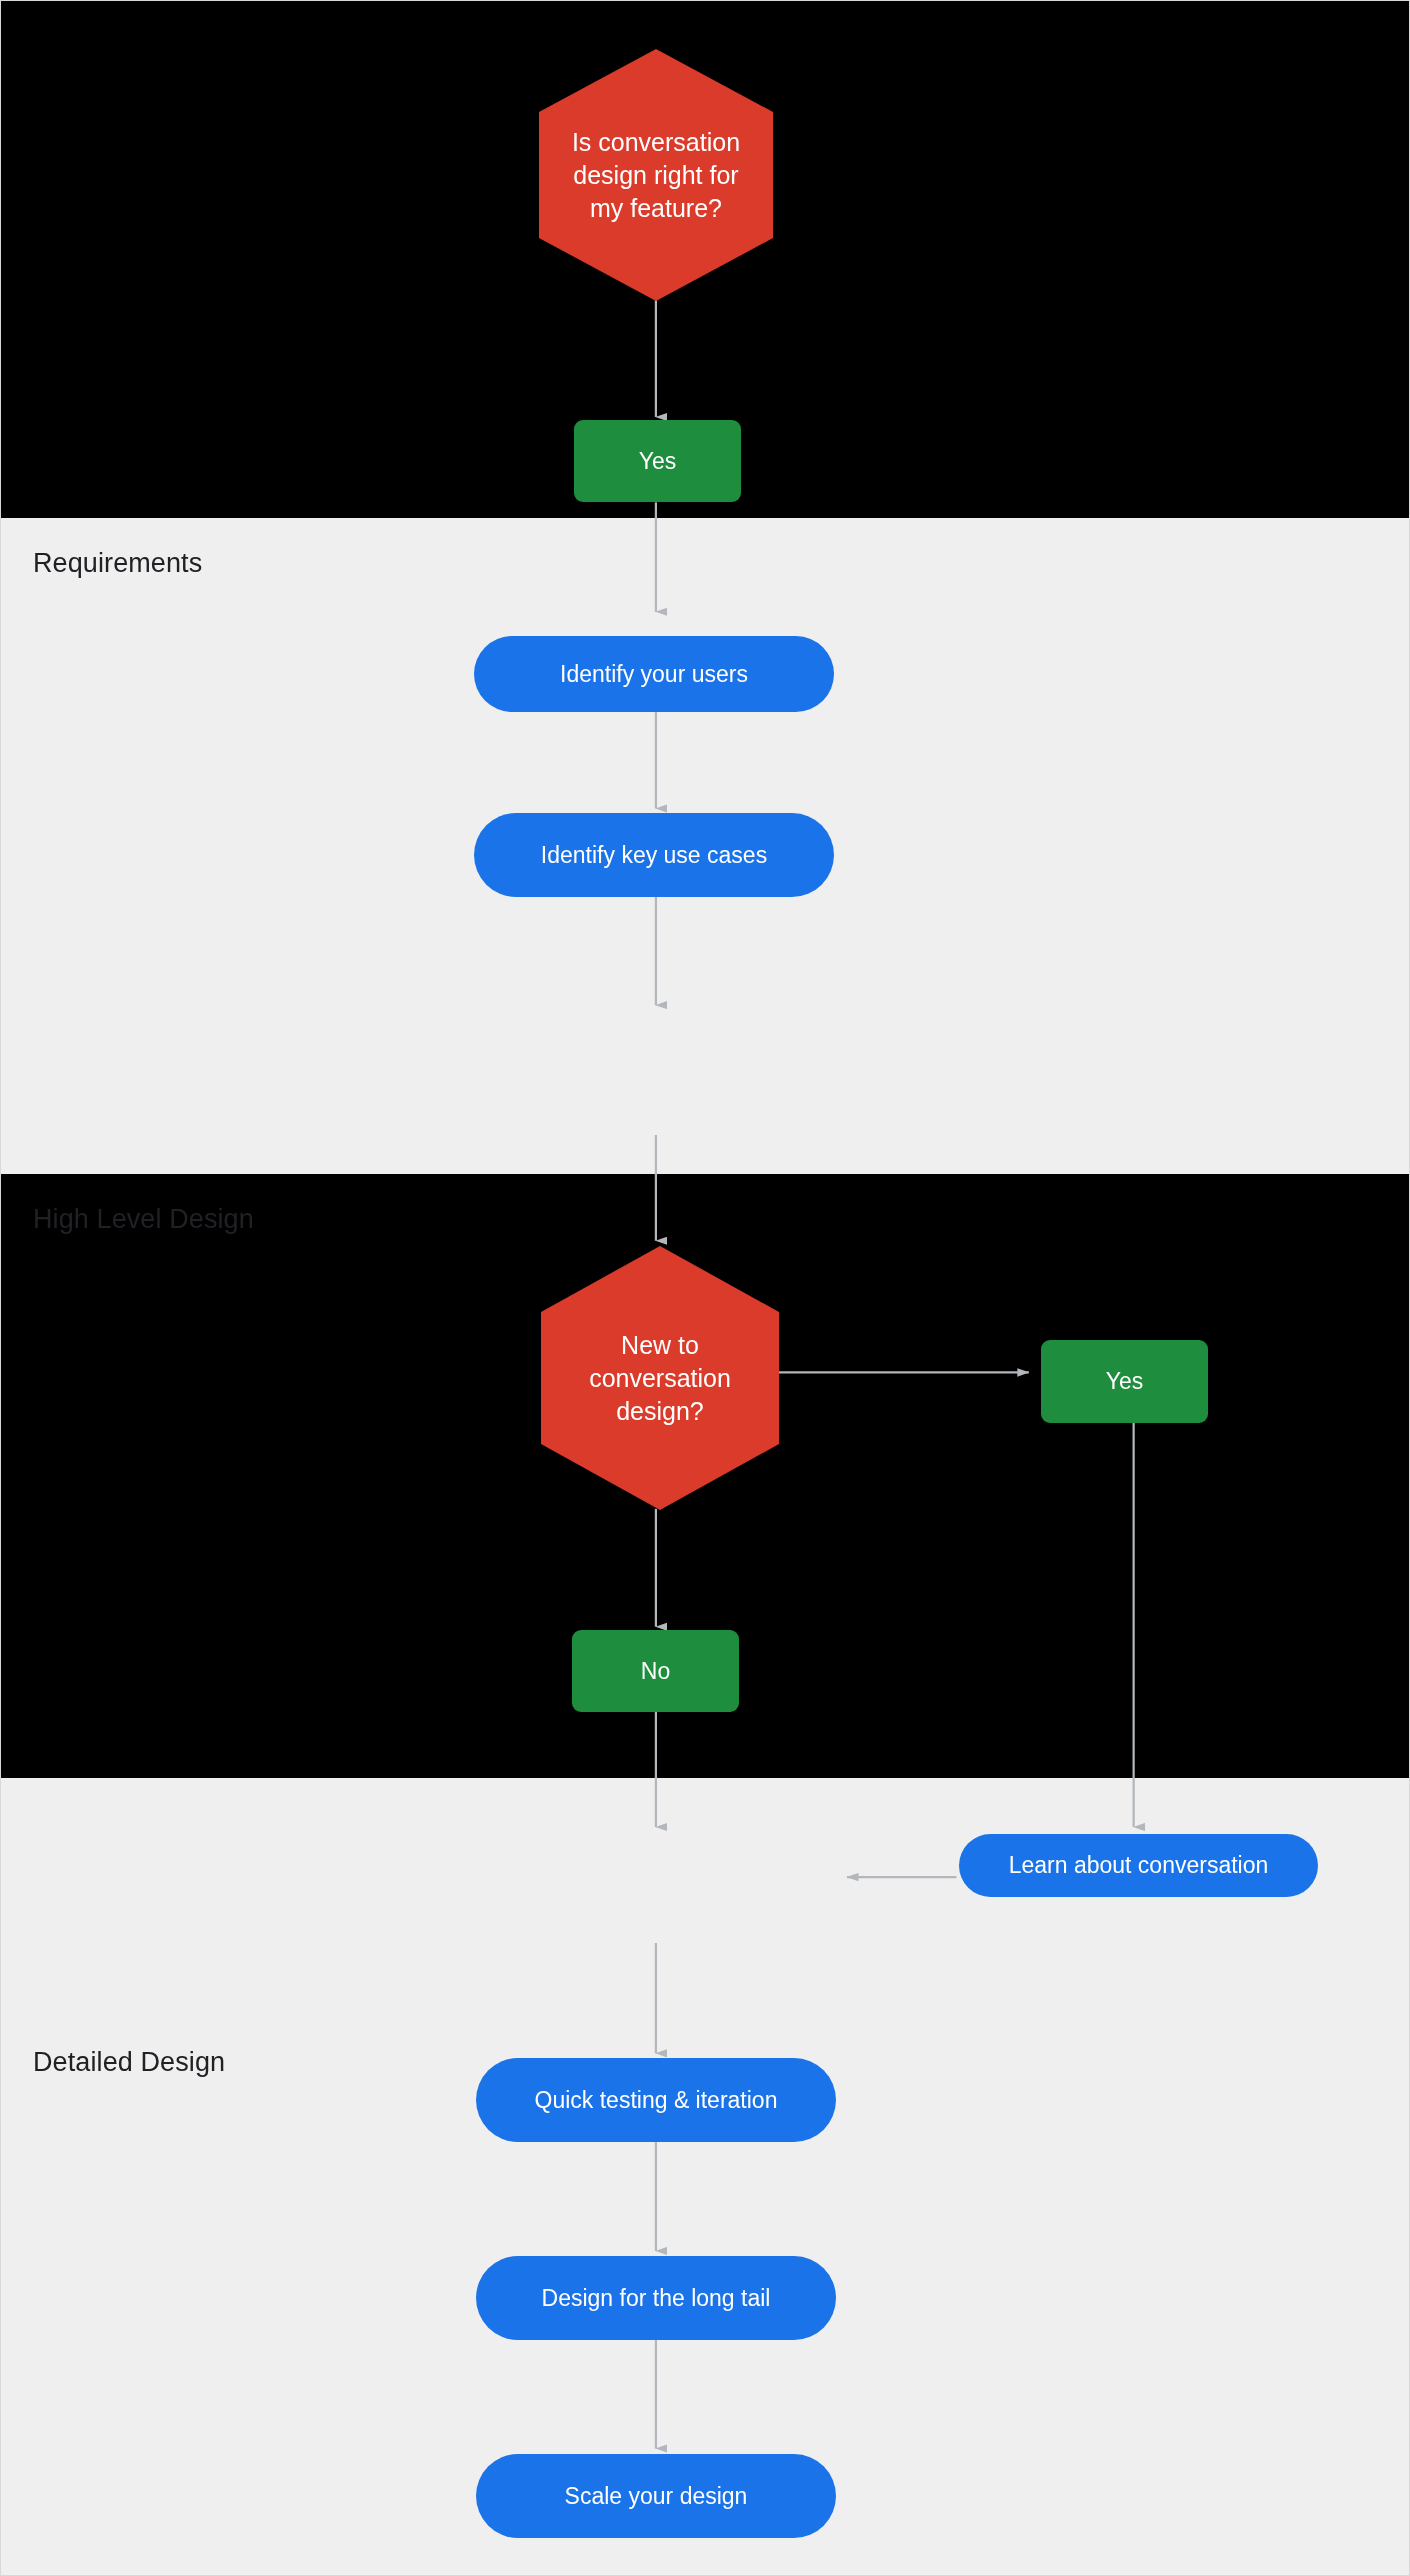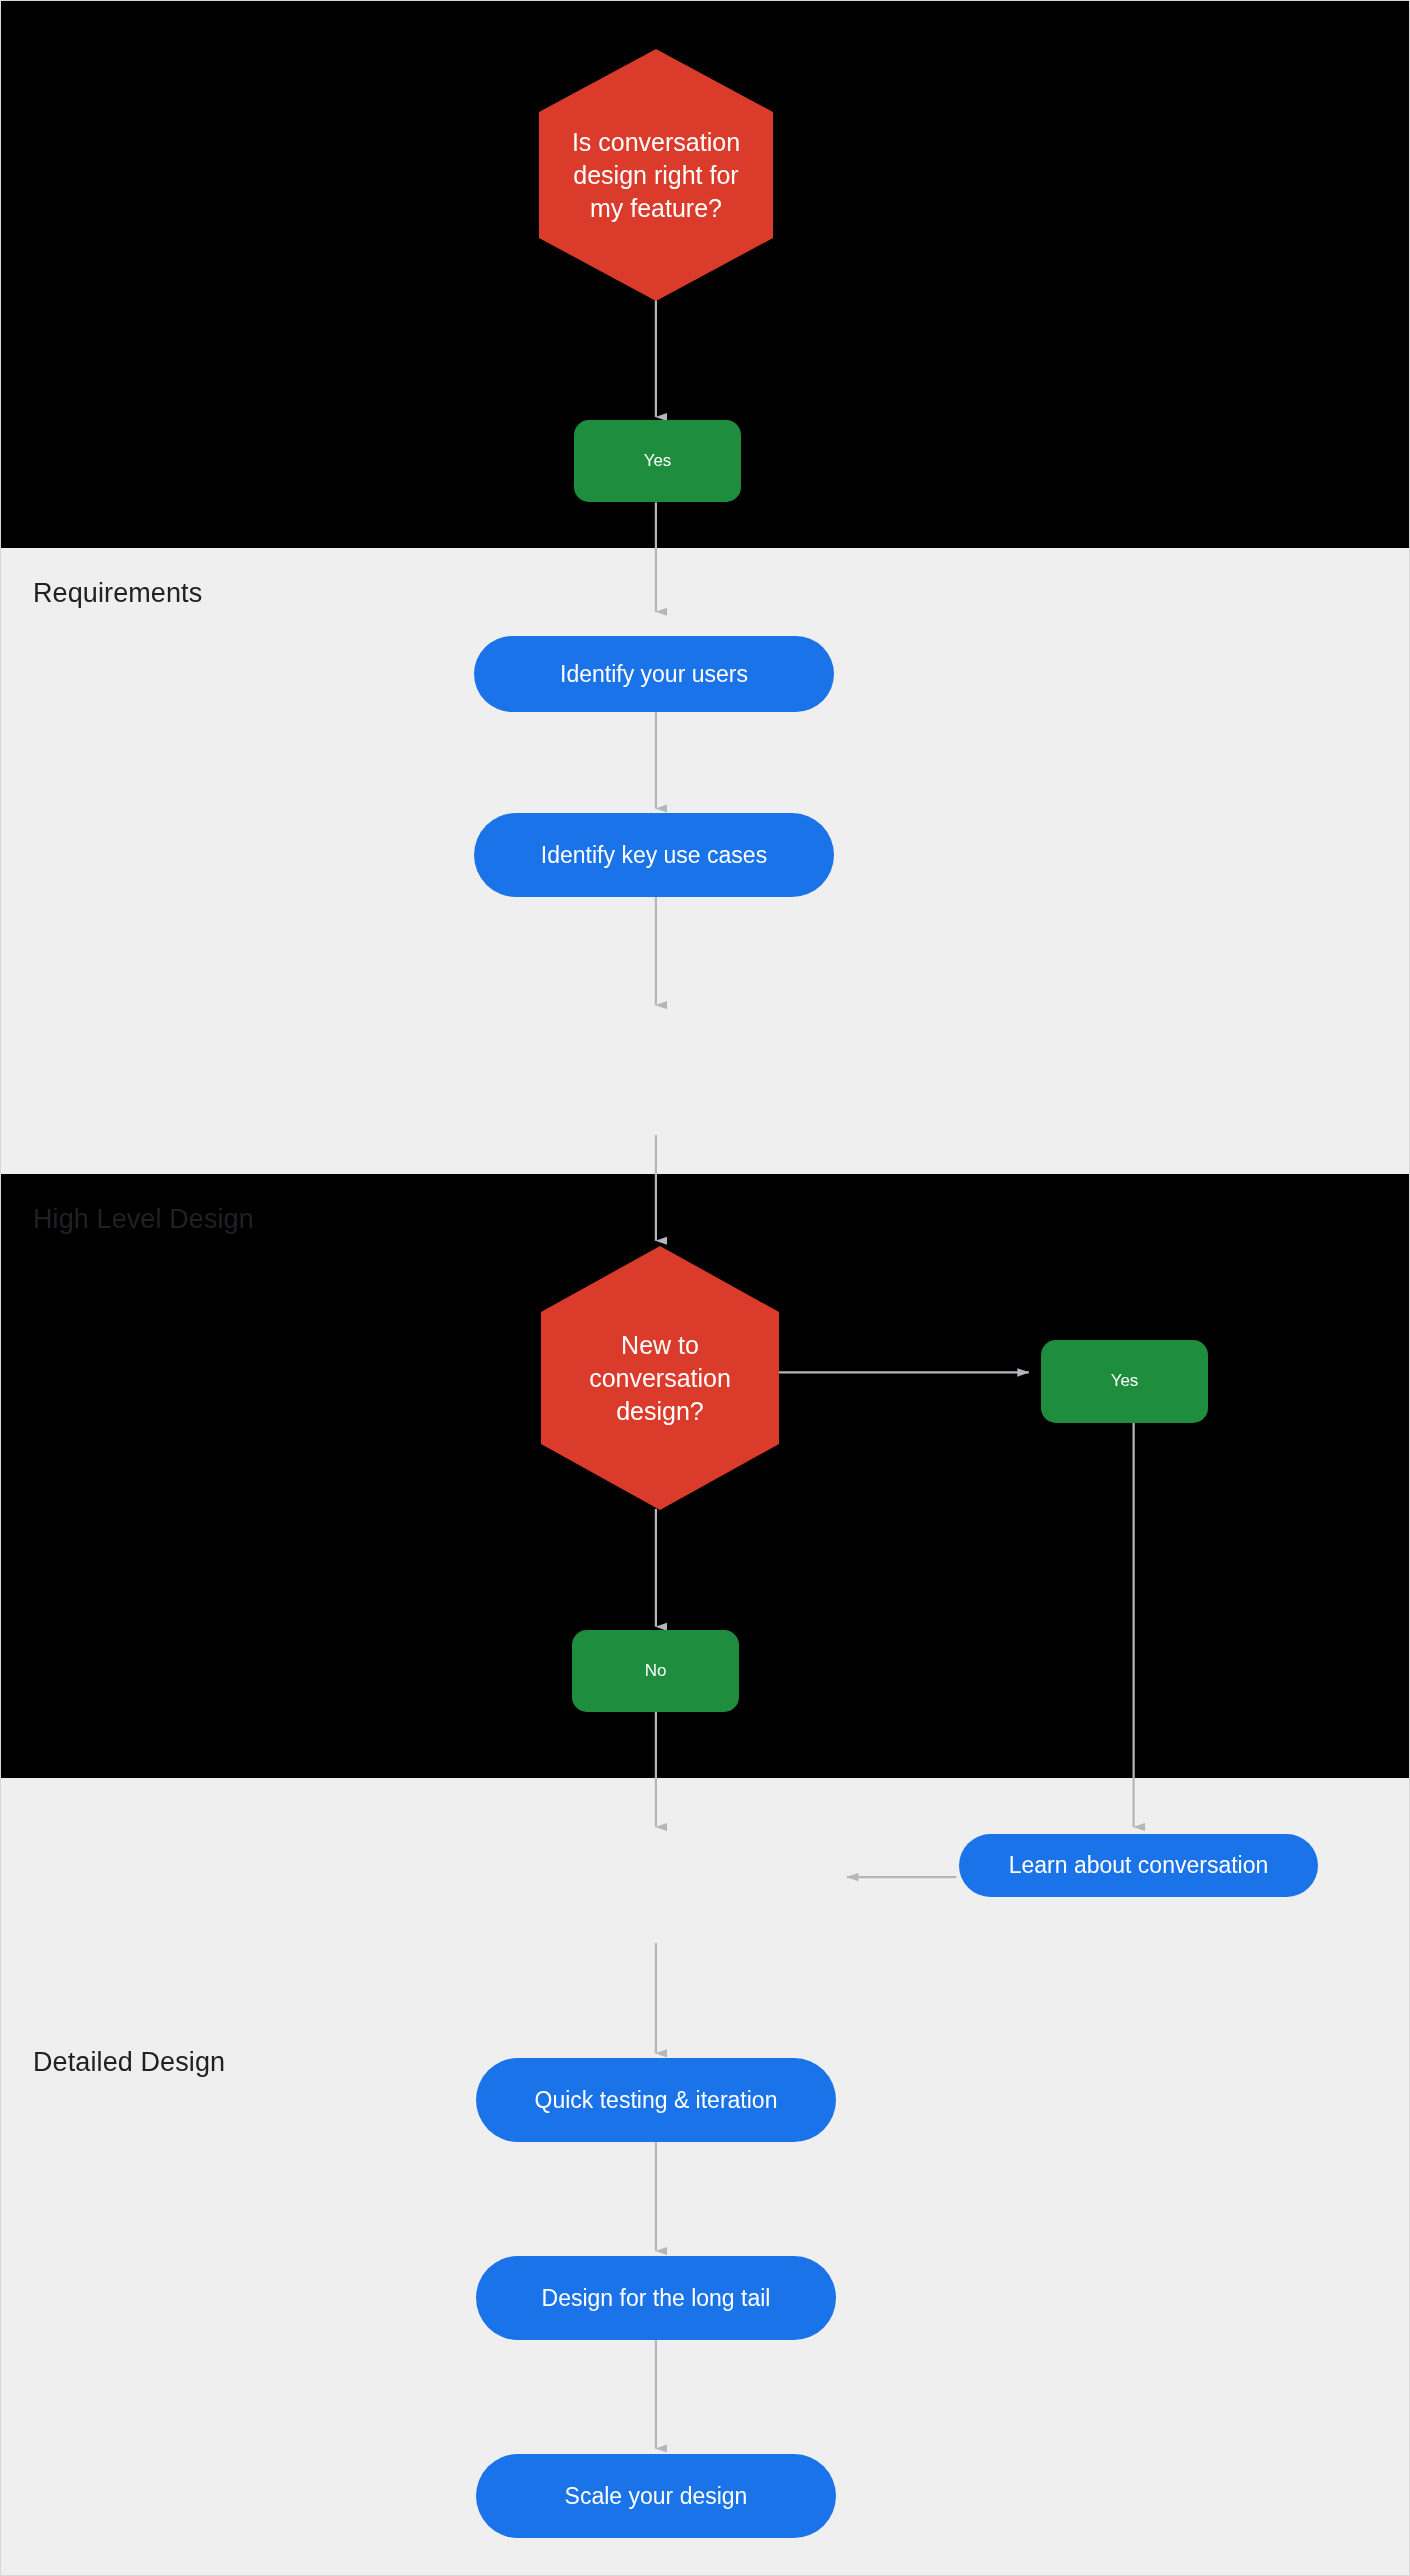"Yes" .node-rect { border-radius: 15px -> 9px; font-size: 17px -> 23px }
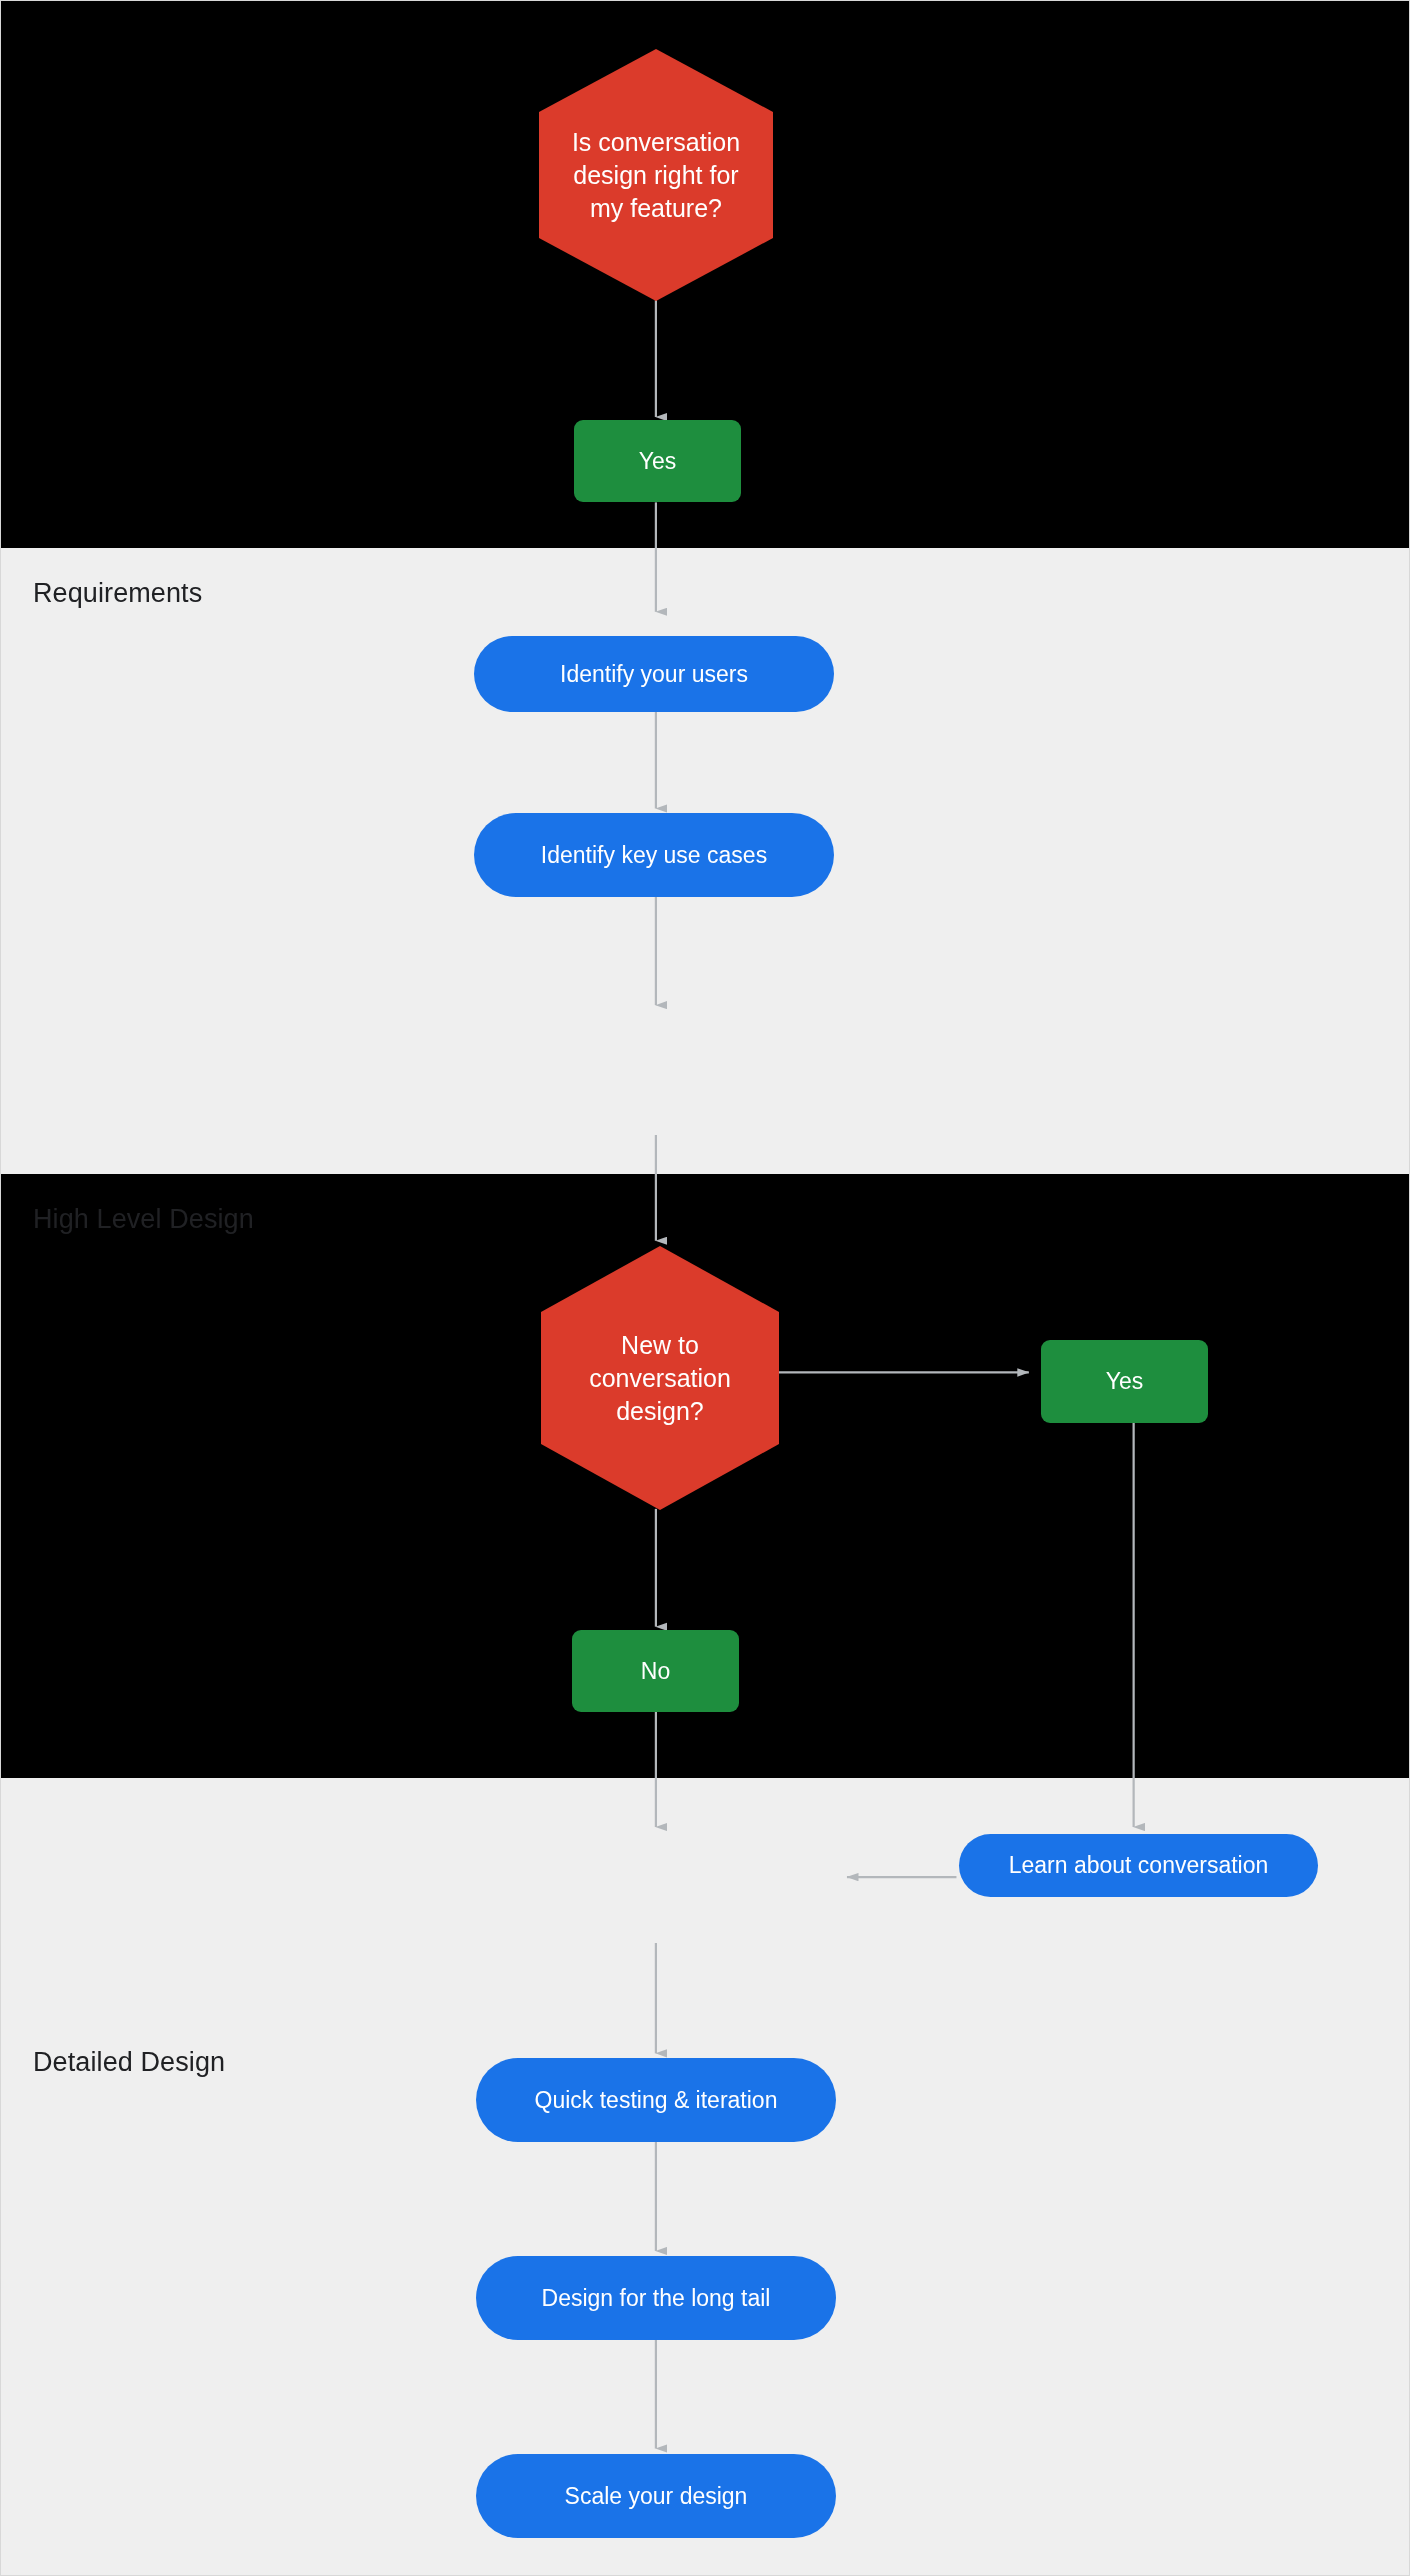"Requirements" div.band { top: 547px -> 517px }
